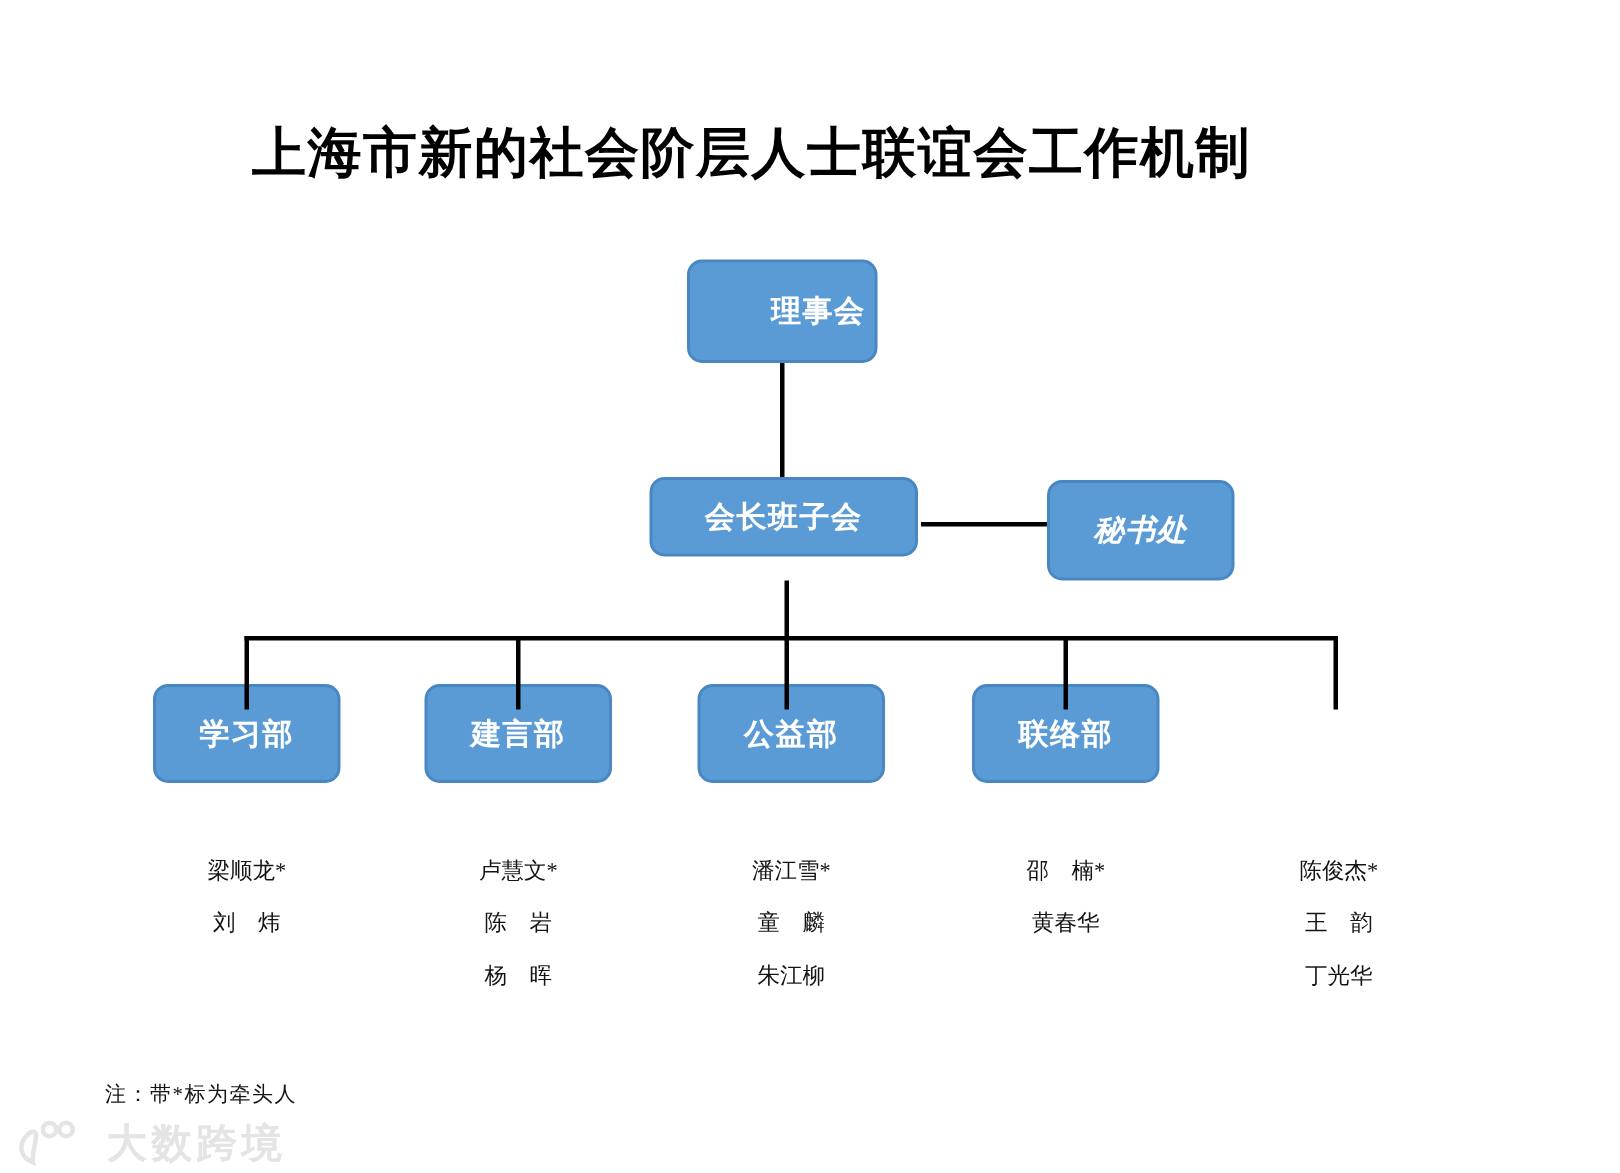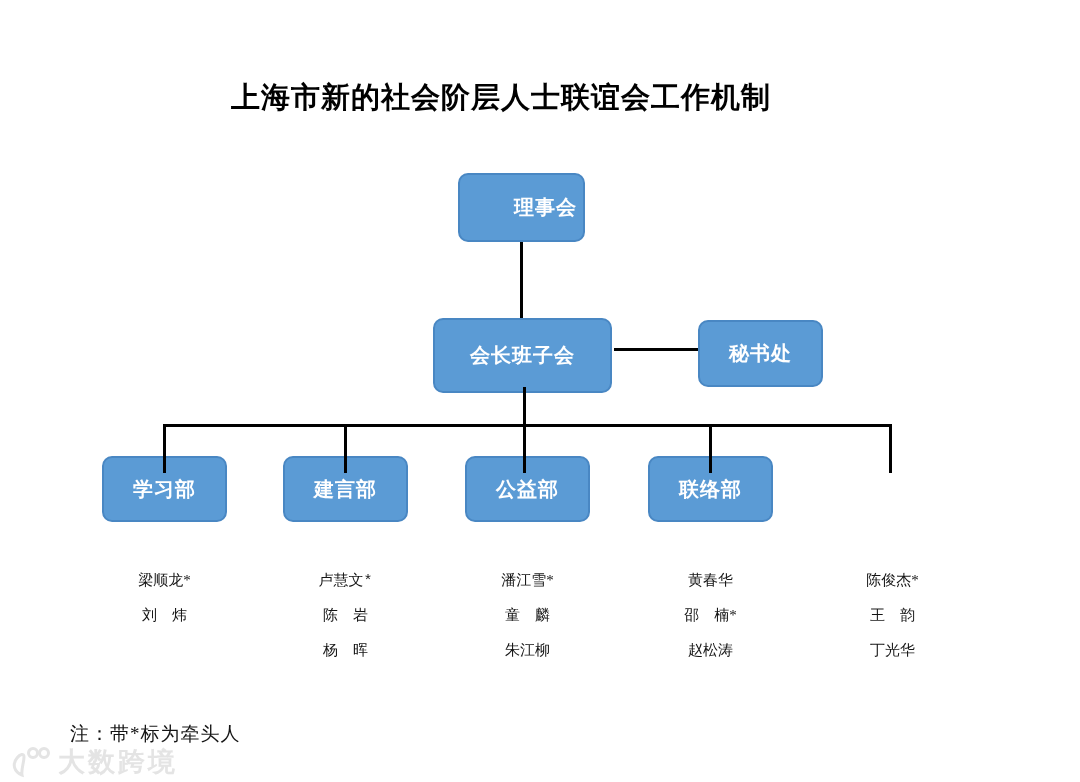"上海市新的社会阶层人士联谊会工作机制" .title { font-size: 29px -> 36px }
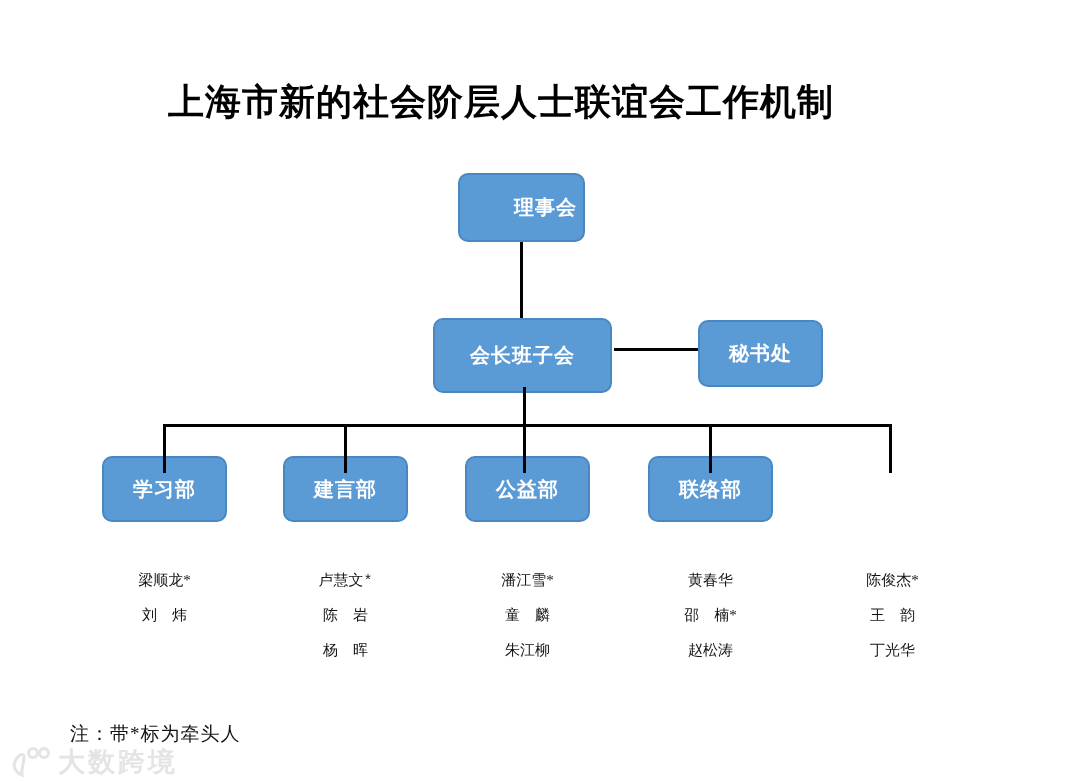"会长班子会" .node-president { height: 75px -> 53px }
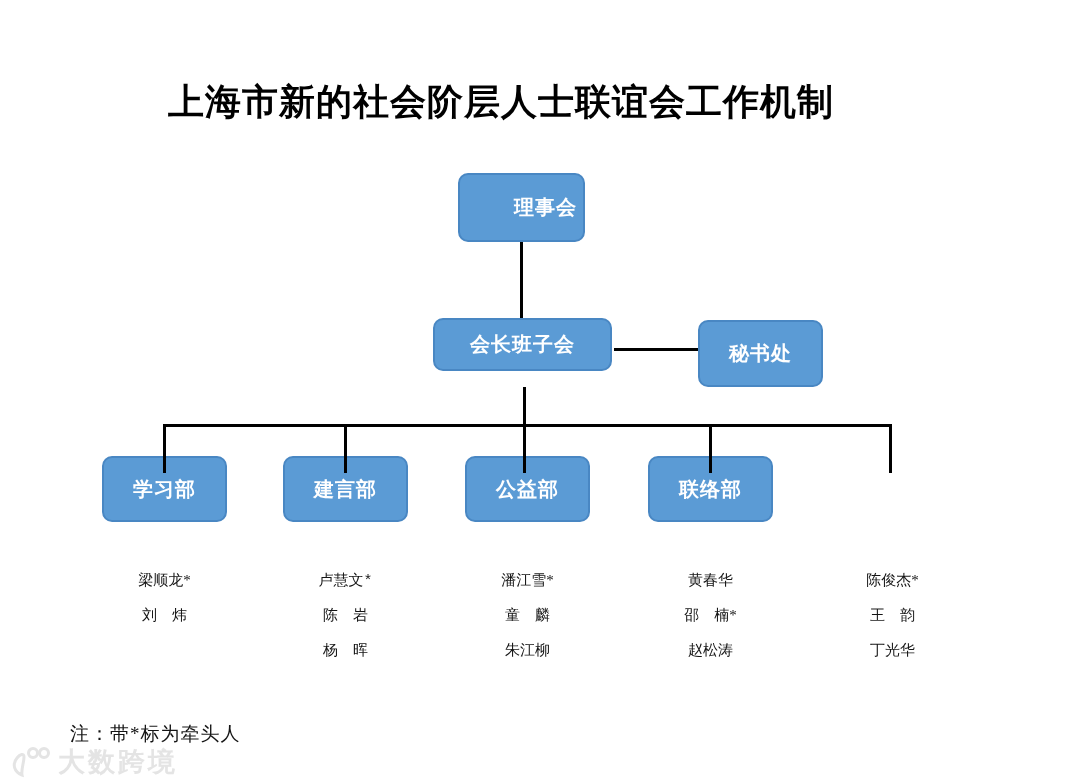"秘书处" .node-secretariat { font-style: none -> italic }
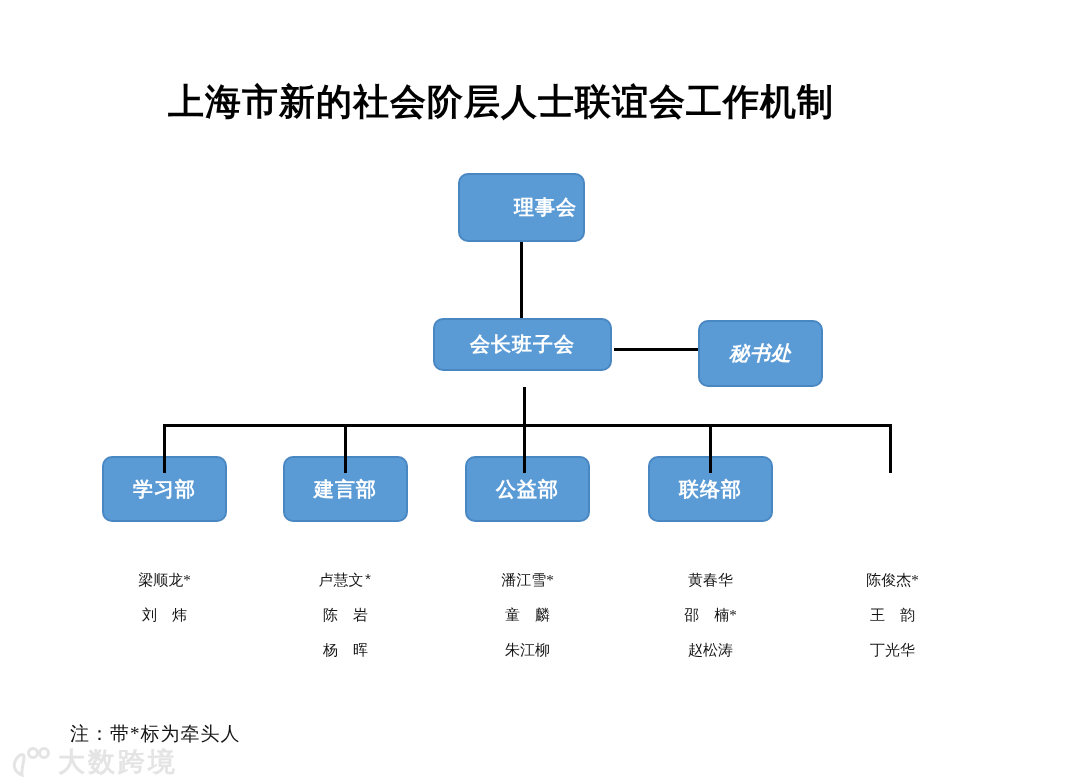"建言部" .dept-1 { font-family: Liberation Mono, monospace -> none }
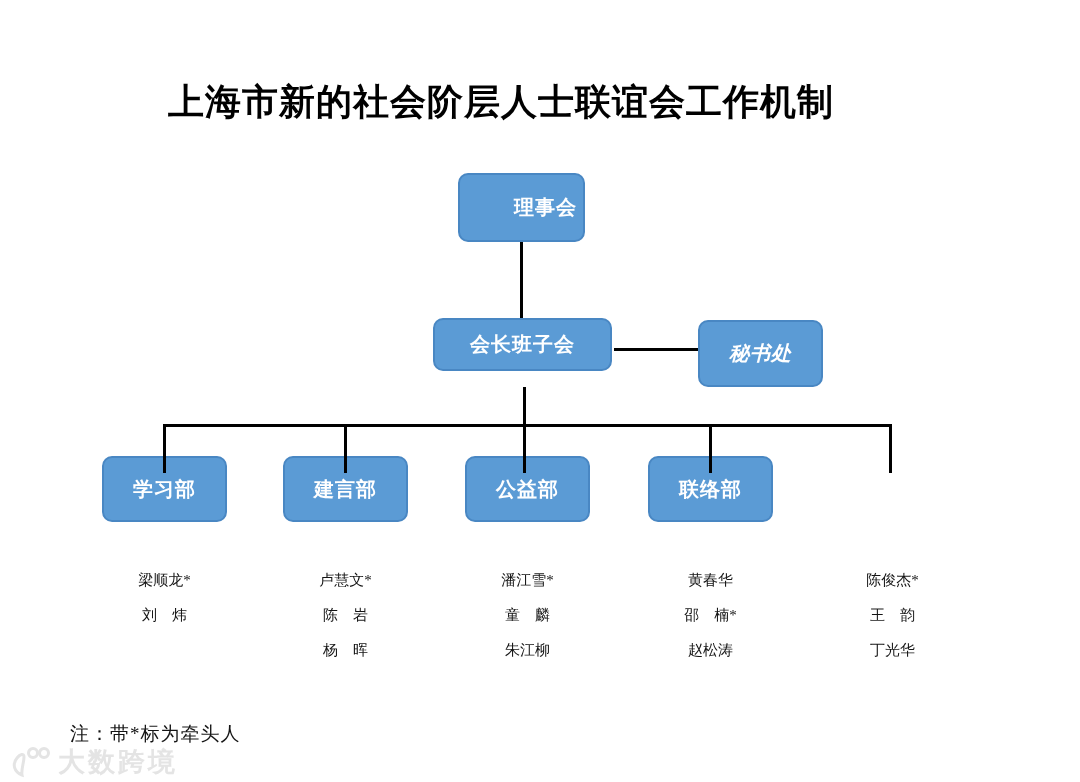"黄春华" div.name { order: before "邵 楠*" -> after "邵 楠*" }
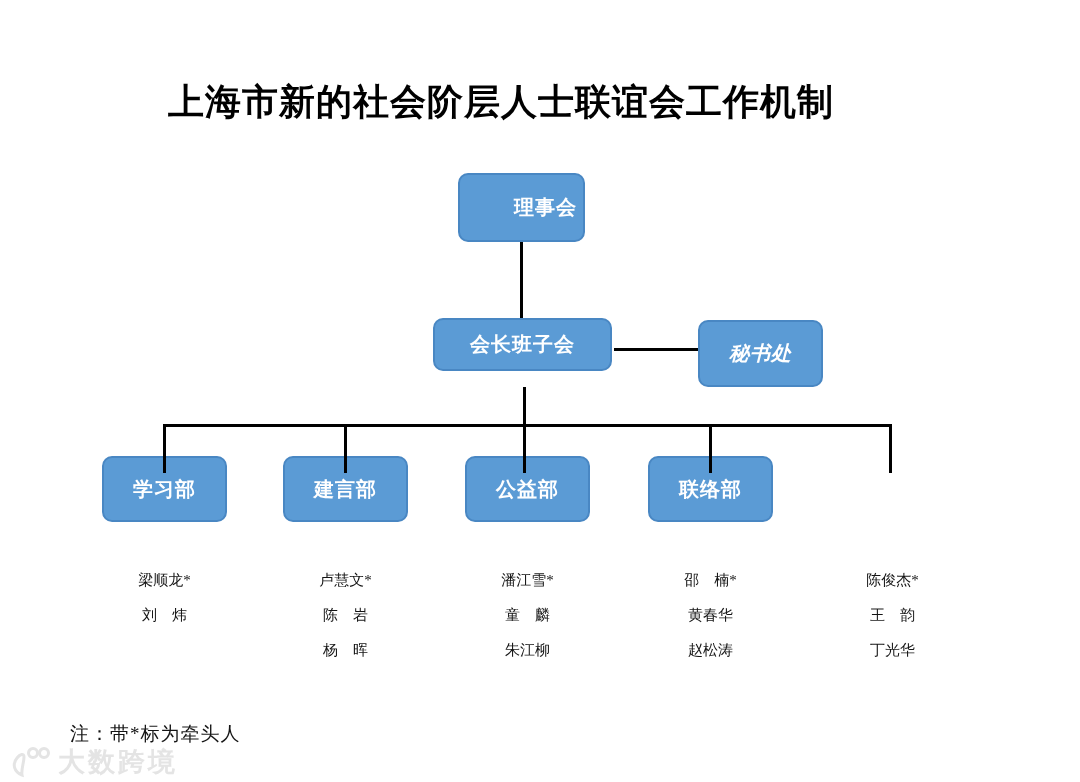"赵松涛" div.name { html: <div>赵松涛</div> -> none }
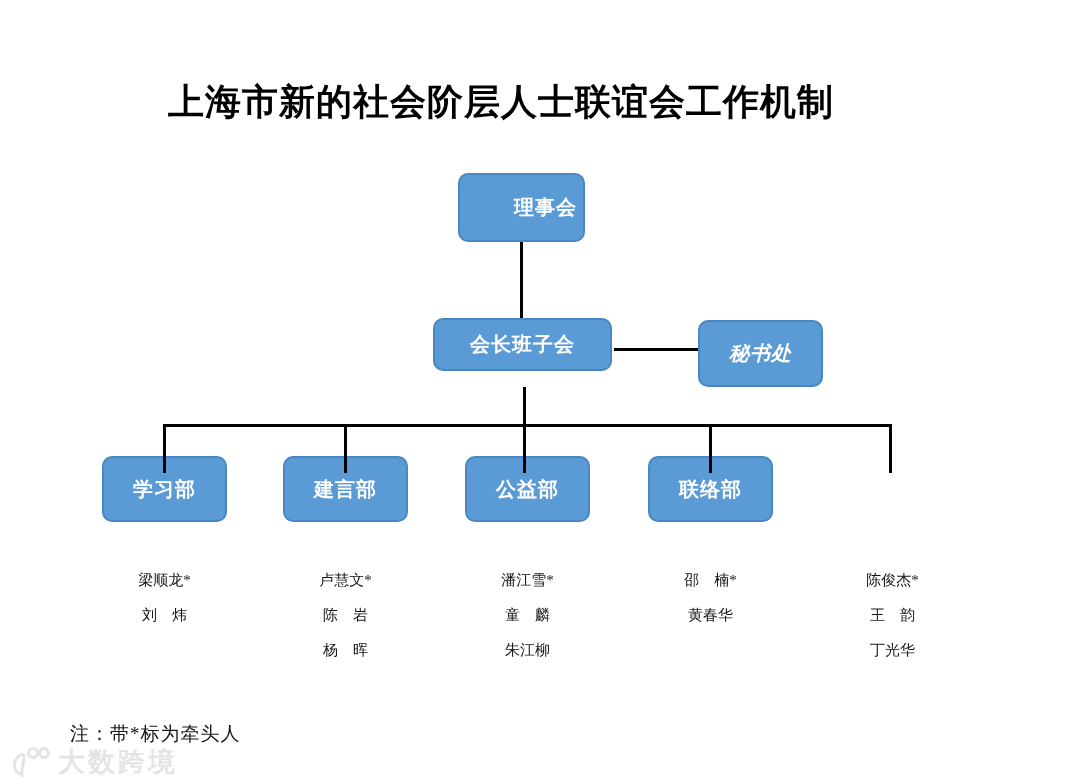"注：带*标为牵头人" .note { font-size: 19px -> 14px }
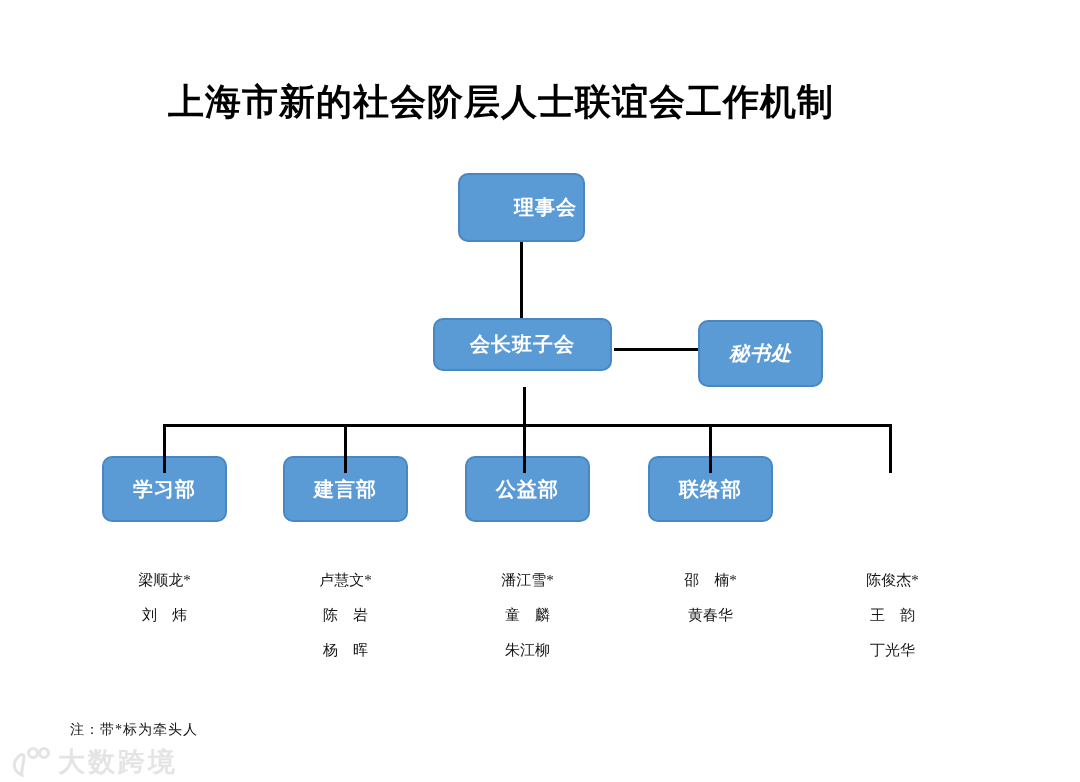"大数跨境" .watermark { gap: 6px -> 19px }
